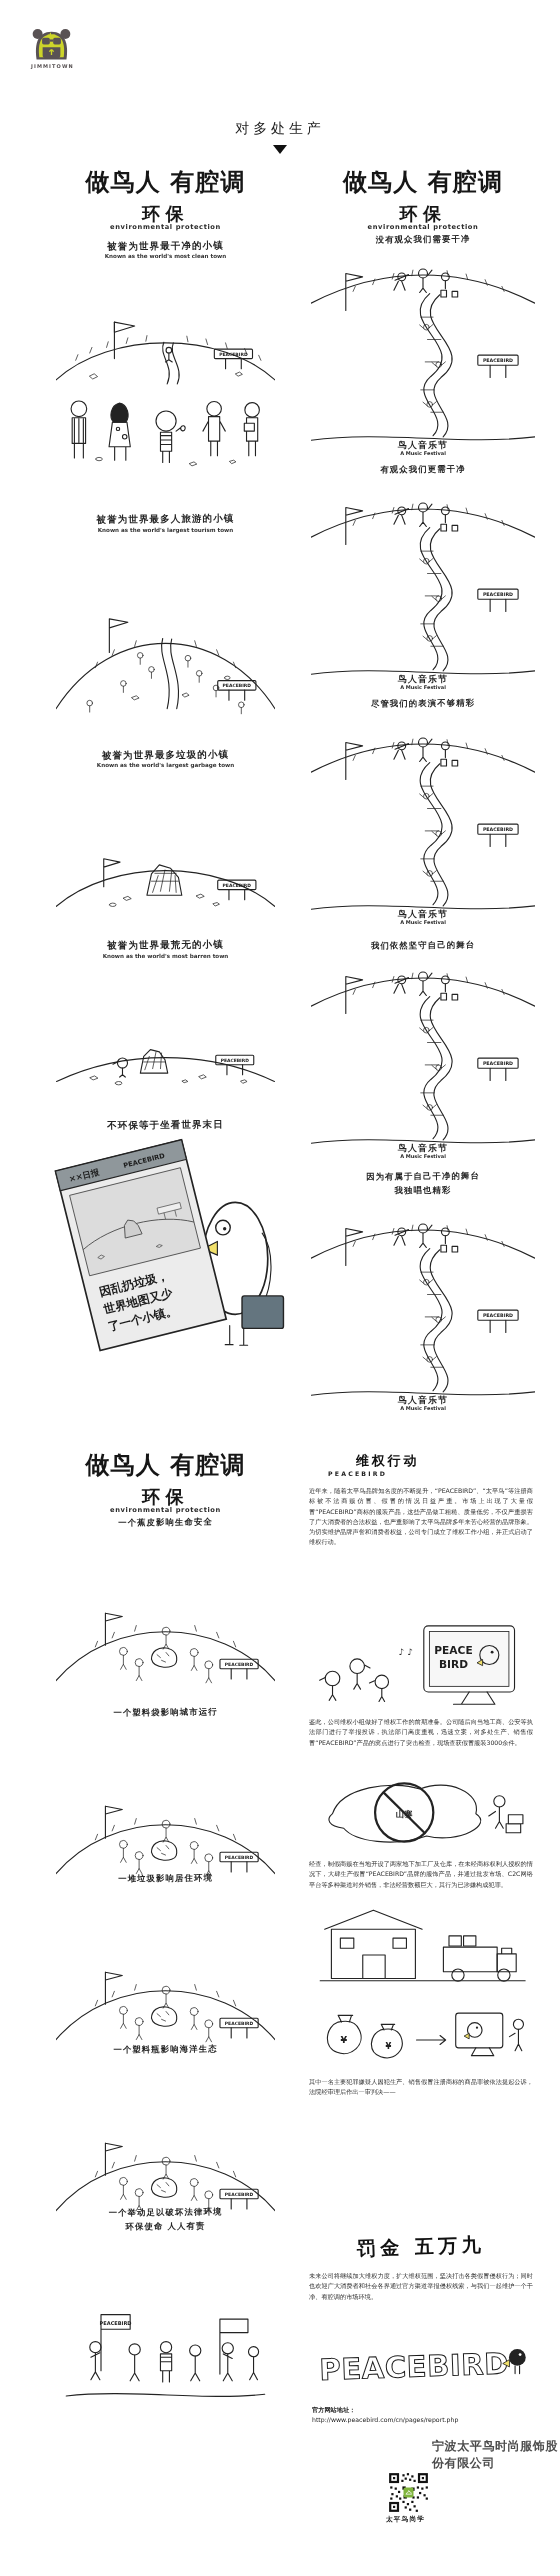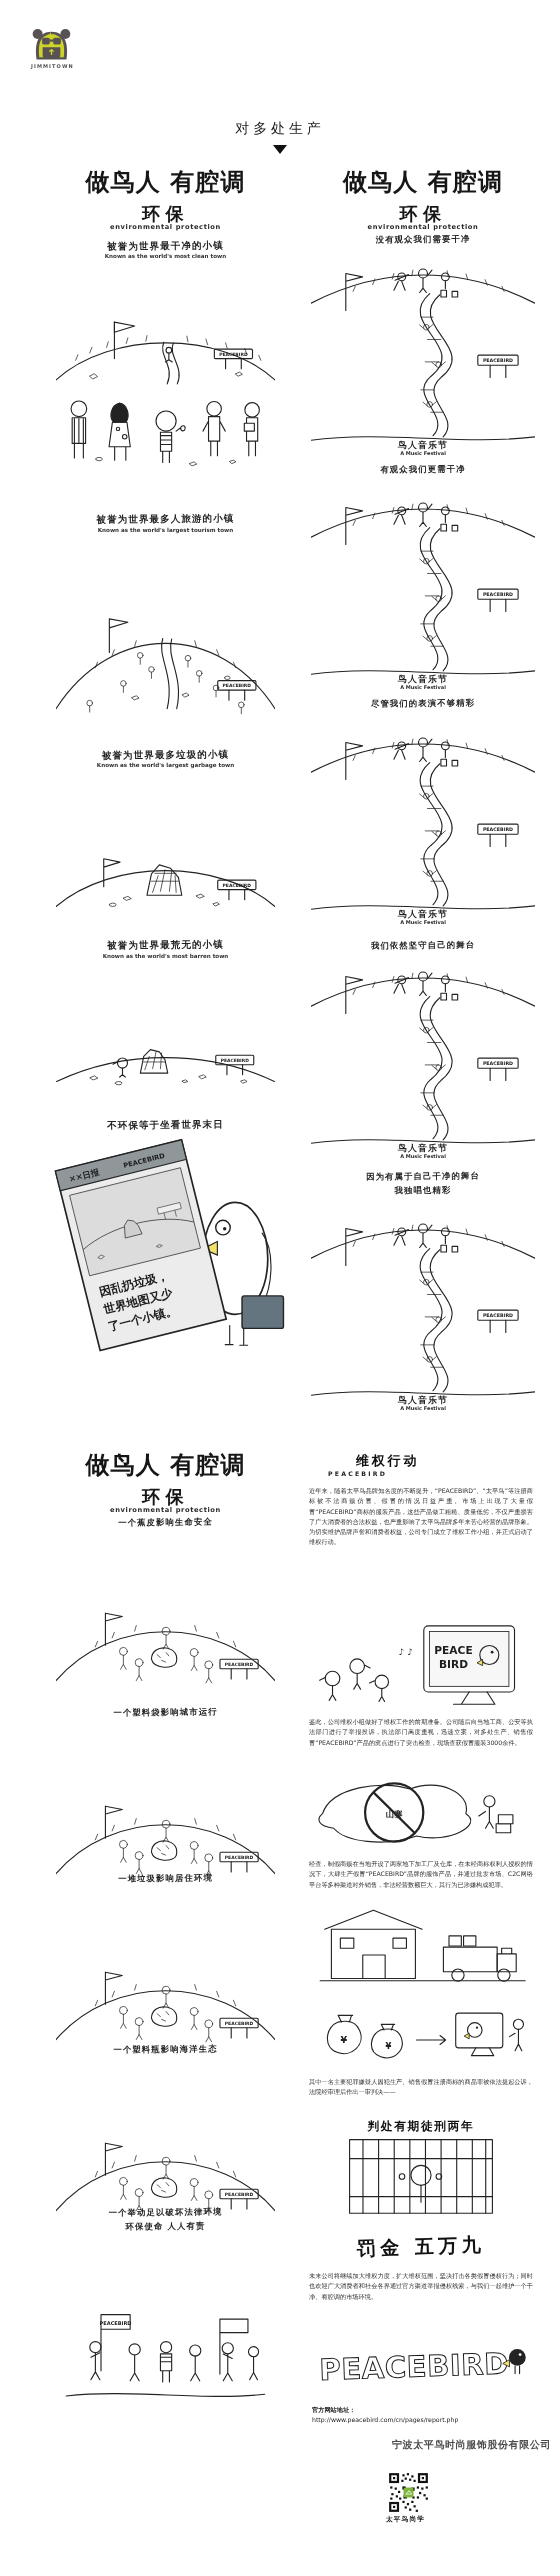"山寨" div.abs { left: 299px -> 309px }
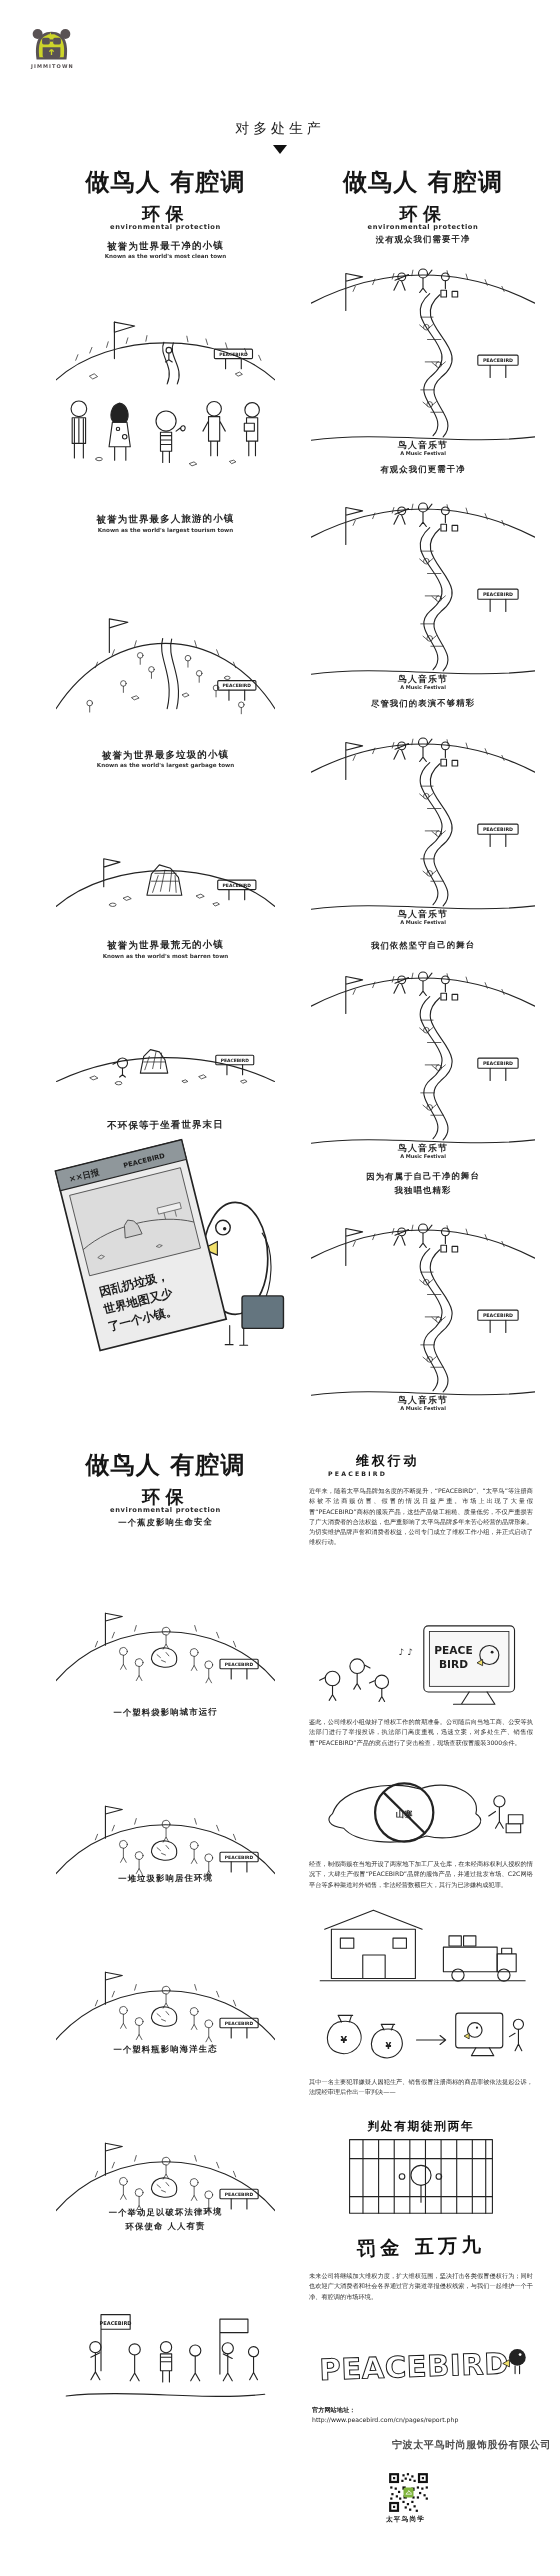"判处有期徒刑两年" div.abs { html: <div> <svg> <text>判处有期徒刑两年</text> <circle></circle> <path></path> <g> <rect></rect> <path></path> <path></path> <circle></circle> <circle></circle> </g> </svg> </div> -> none }
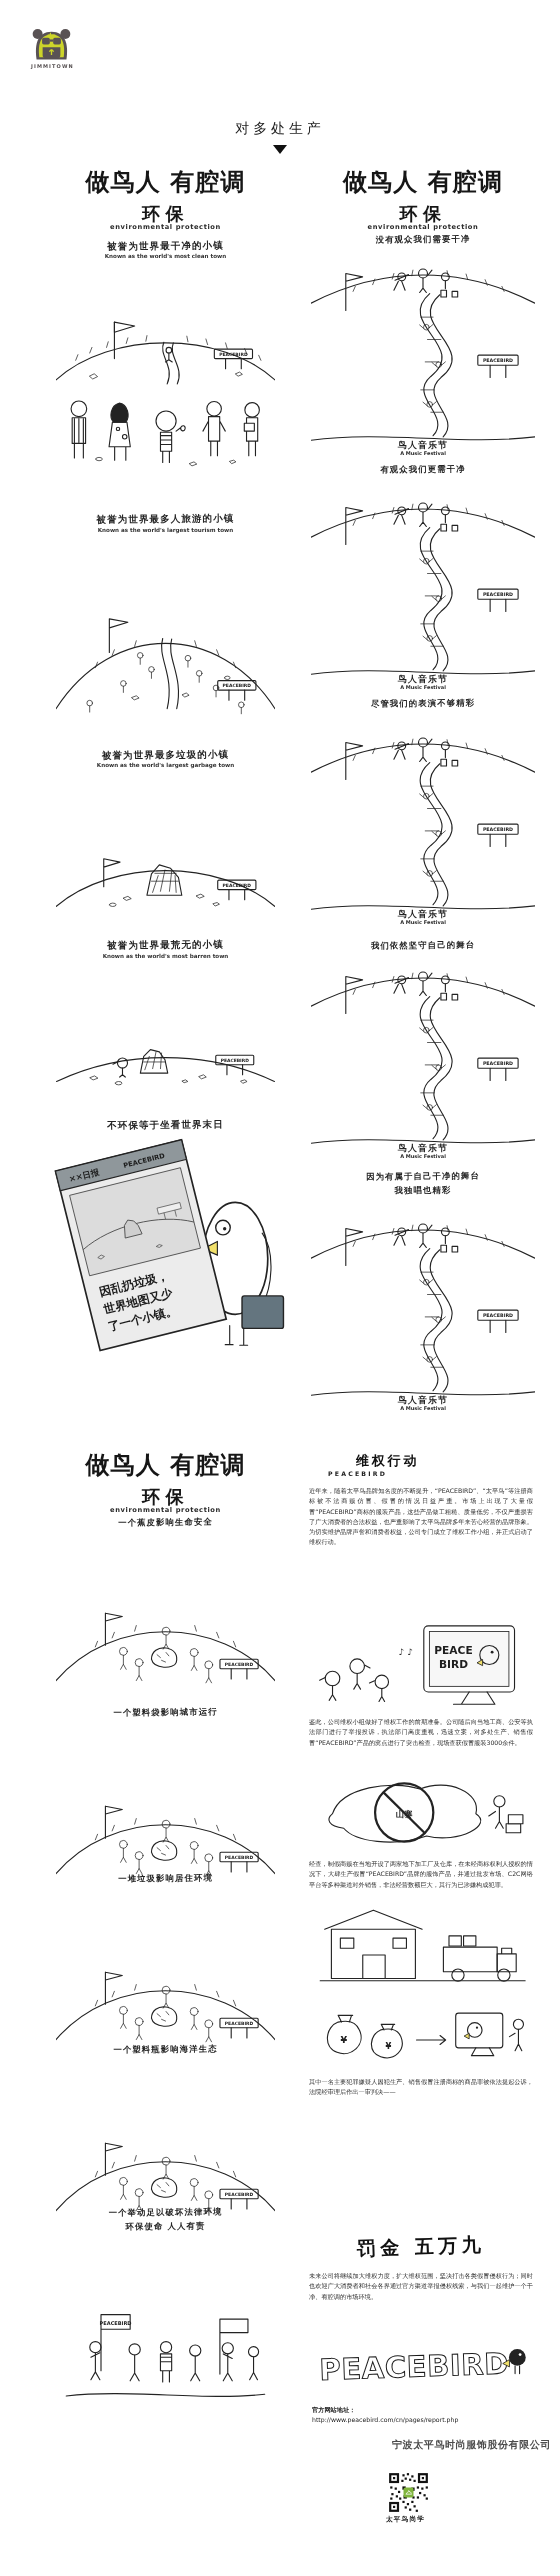"宁波太平鸟时尚服饰股份有限公司" .company { font-size: 10px -> 12px; margin-left: none -> 40px }
